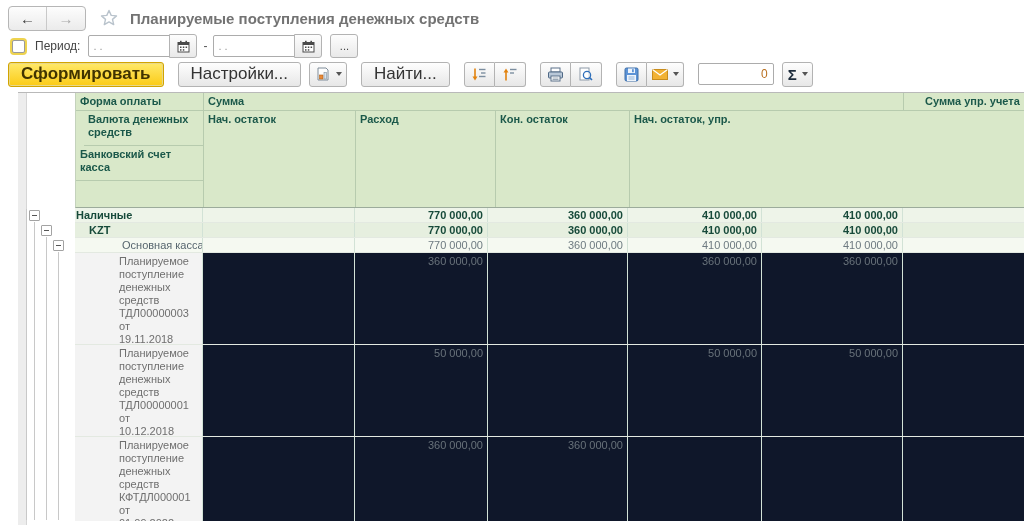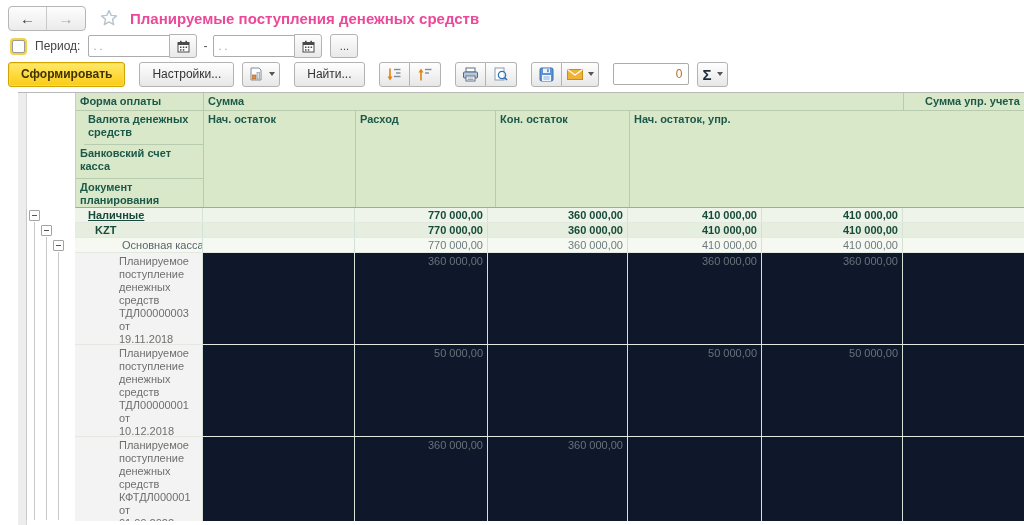"Планируемые поступления денежных средств" .page-title { color: #ec4899 -> #737373 }
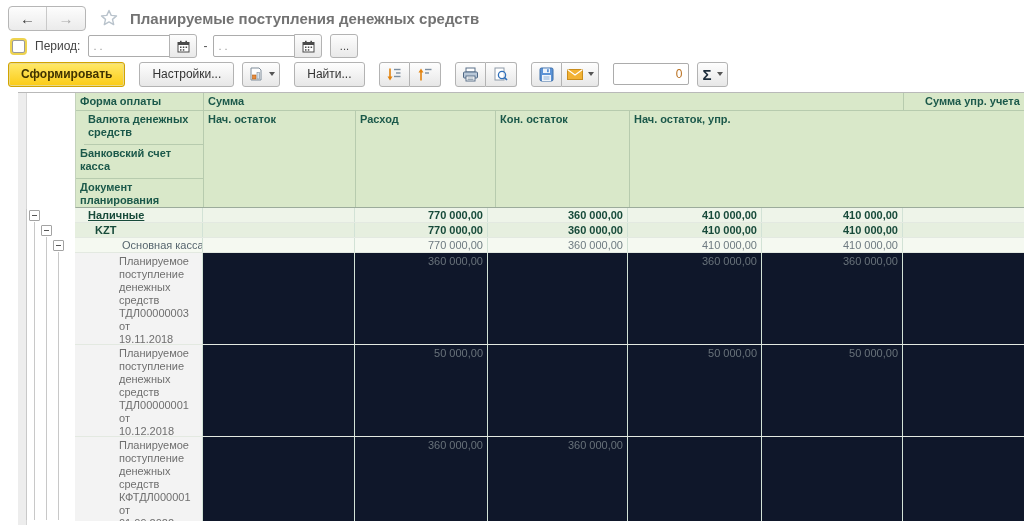"Сформировать" .btn { font-size: 12px -> 17px }
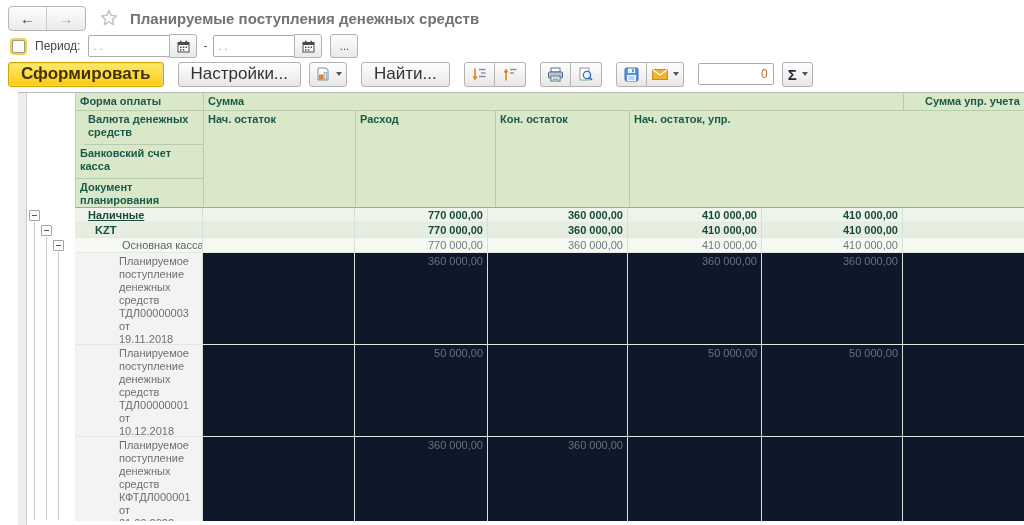"Документ" div.th-l3 { html: <div>Документ планирования</div> -> none }
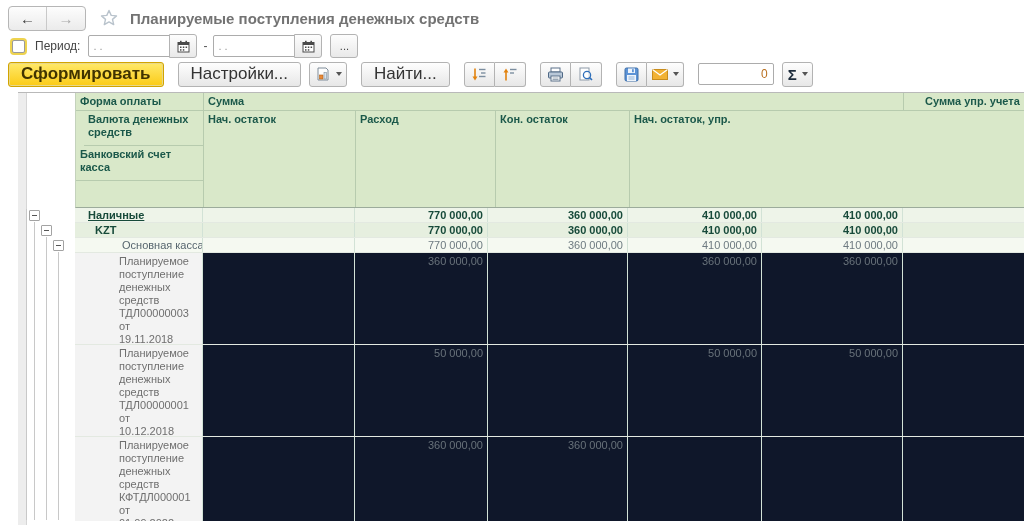"Наличные" .r-group1 .td-label { padding-left: 13px -> 1px; text-decoration: underline -> none }
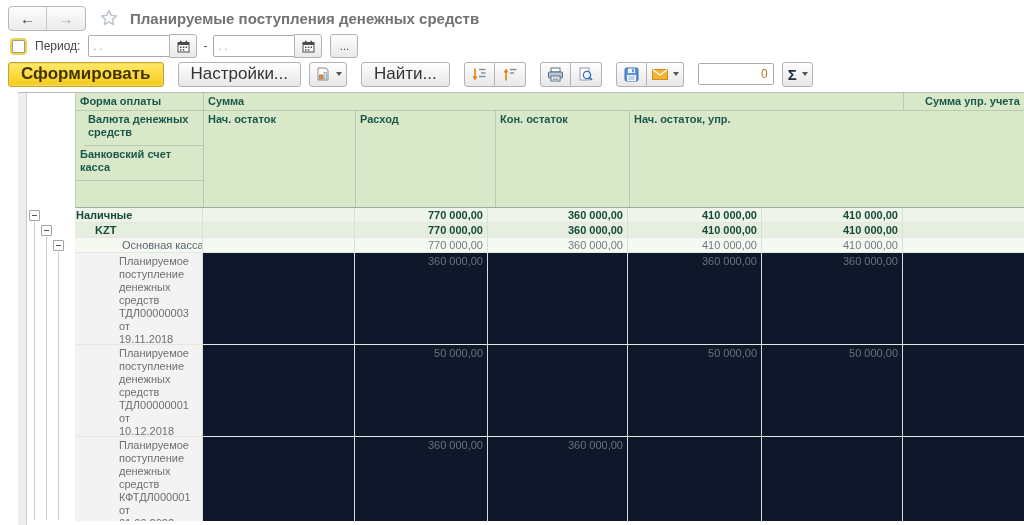"KZT" .r-group2 .td-label { padding-left: 20px -> 14px }
